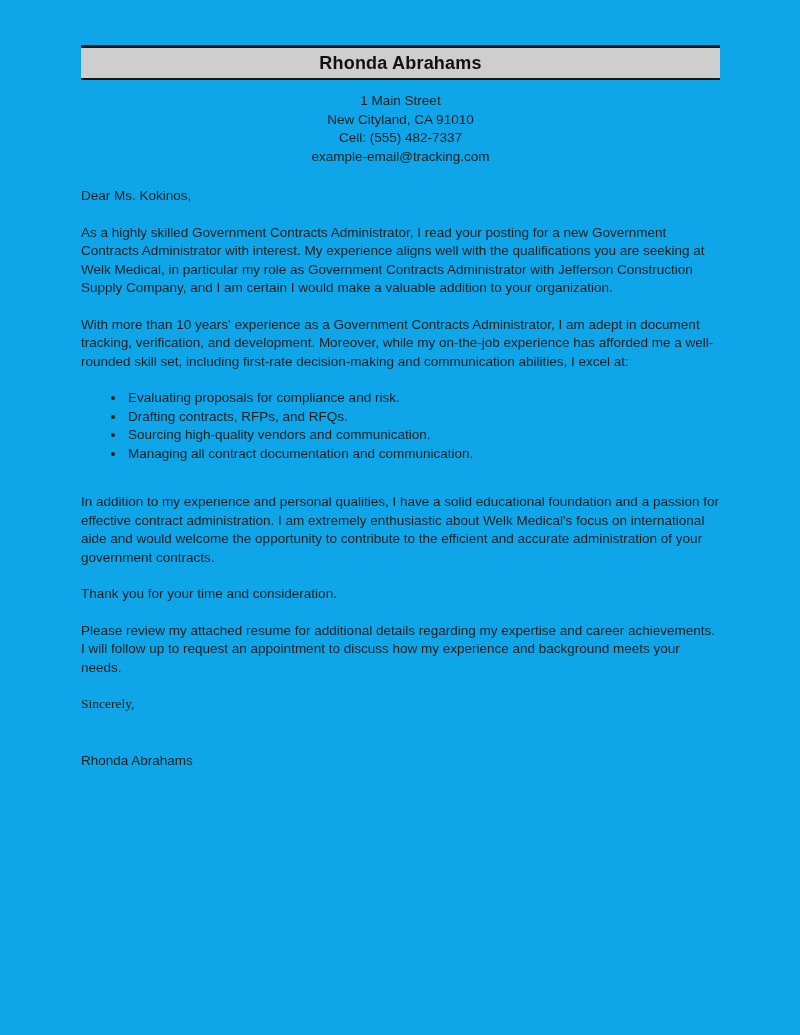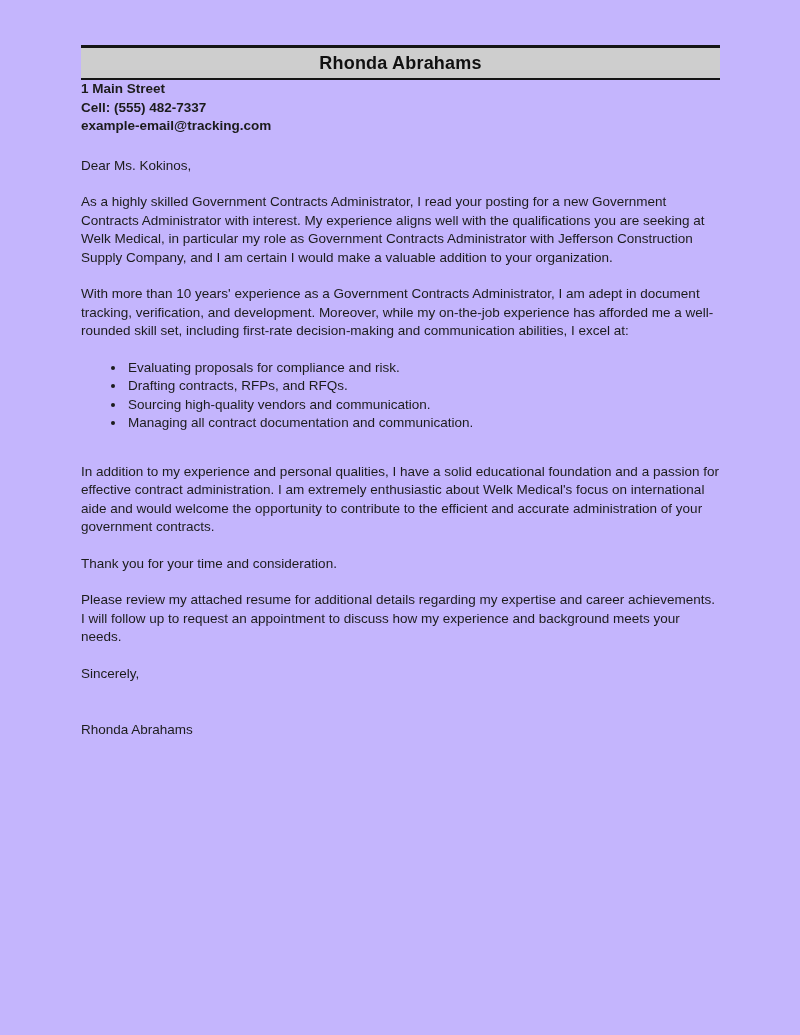"Rhonda Abrahams" .page { background: #c4b5fd -> #0ea5e9 }
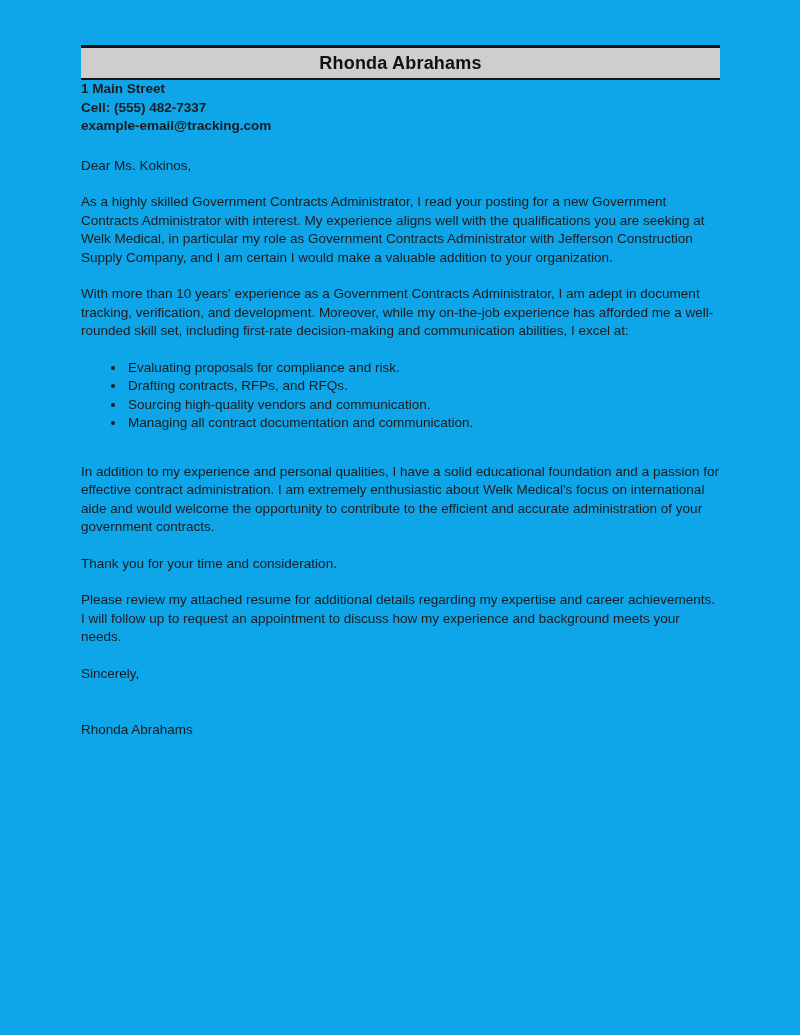"1 Main Street" .contact-block { font-weight: bold -> none; margin-top: 0 -> 12px; text-align: none -> center }
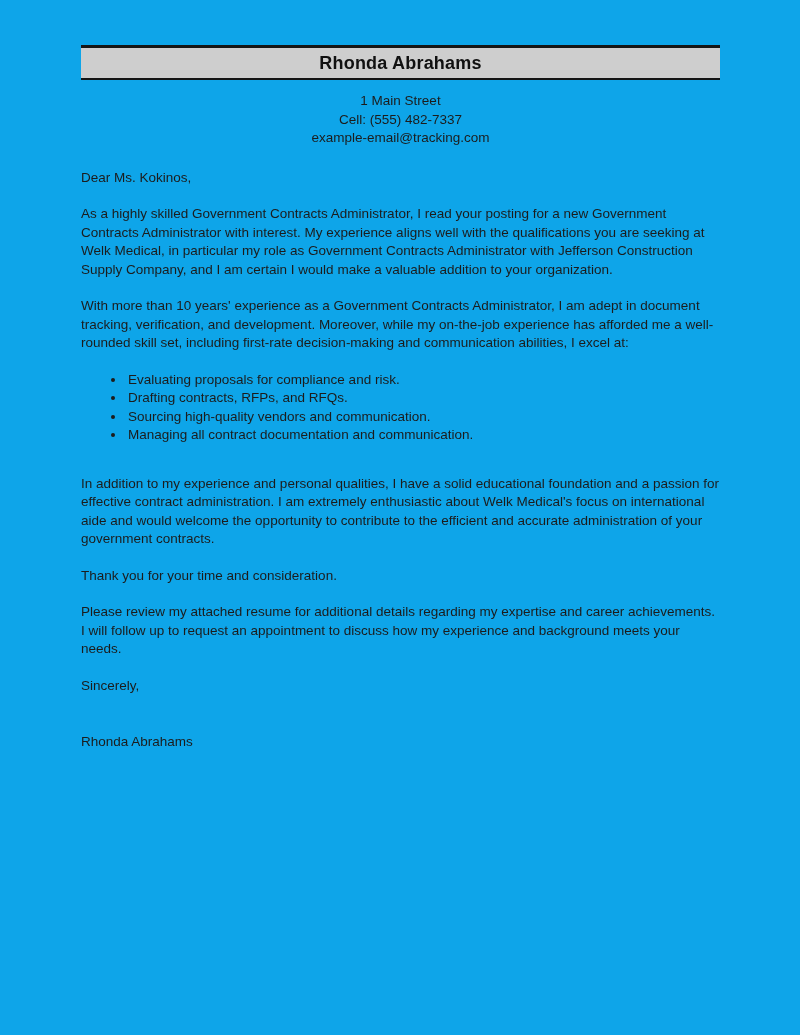"New Cityland, CA 91010" div { html: none -> <div>New Cityland, CA 91010</div> }
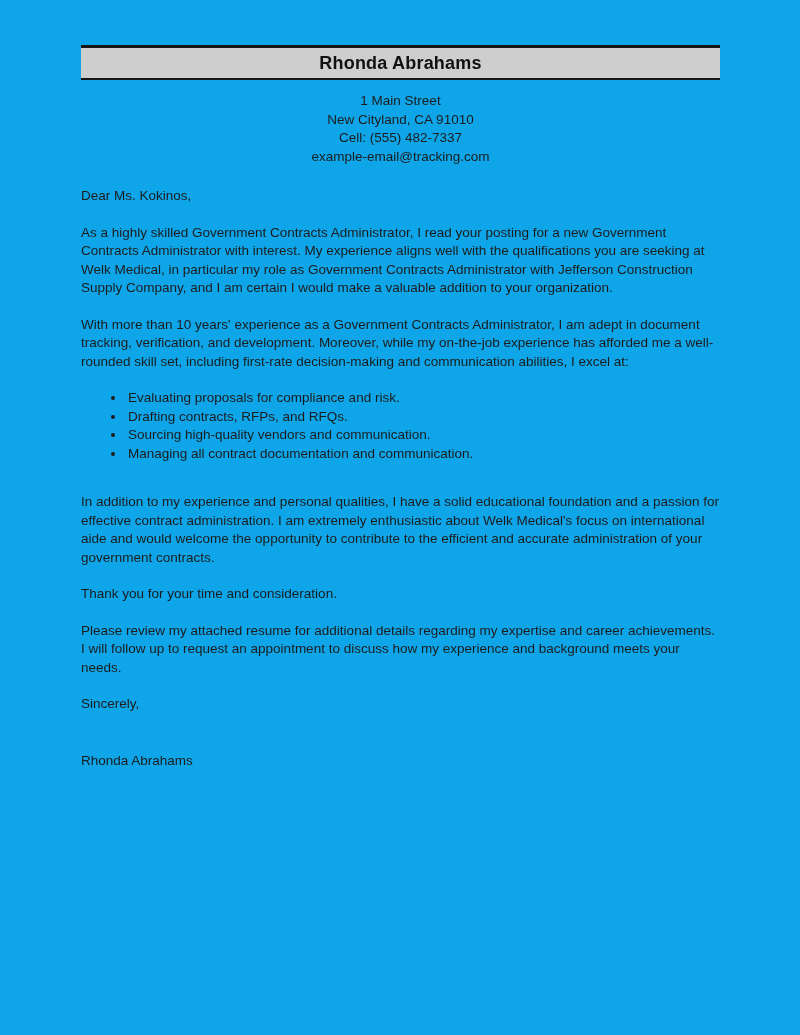"Sincerely," .valediction { font-family: none -> Liberation Serif, serif }
